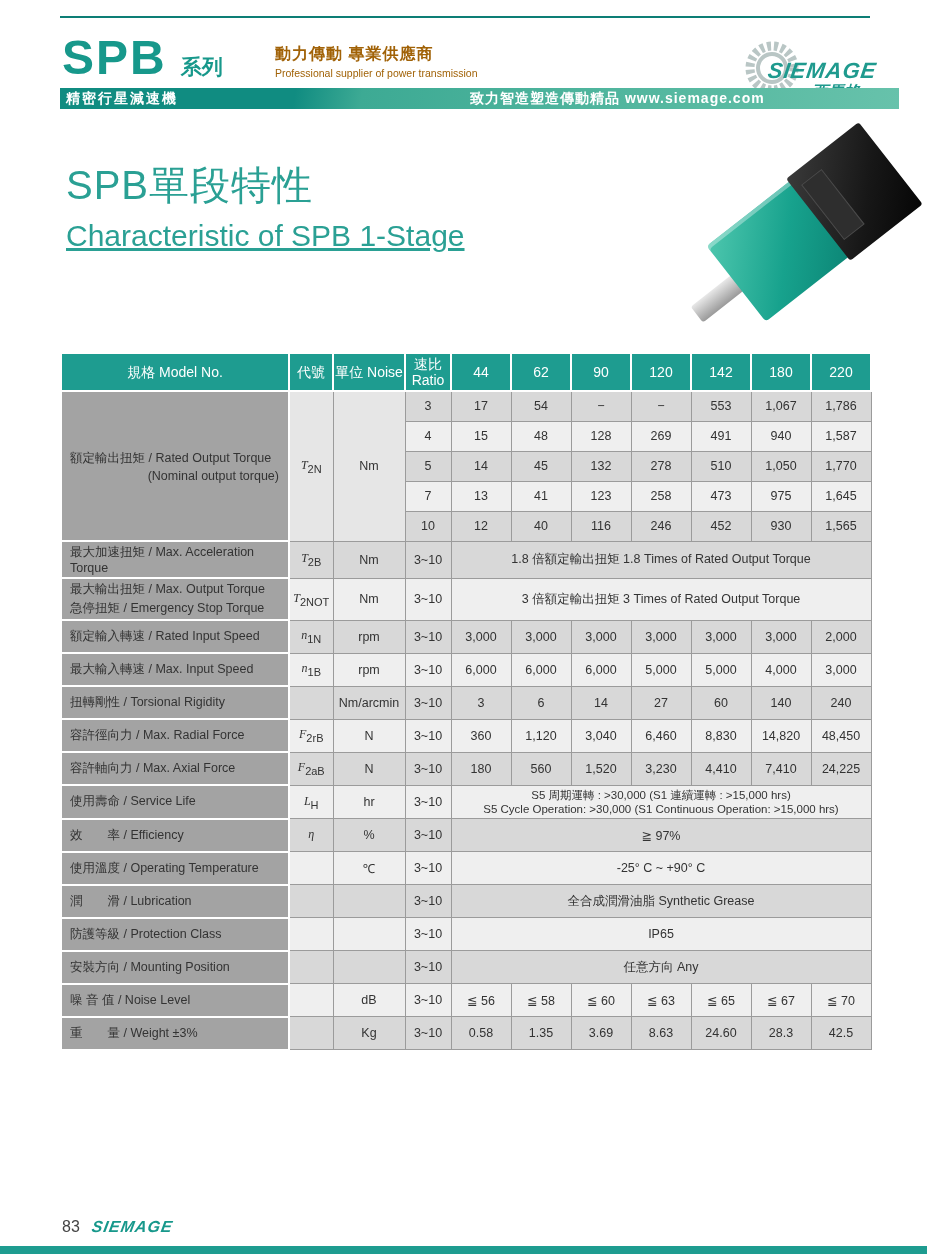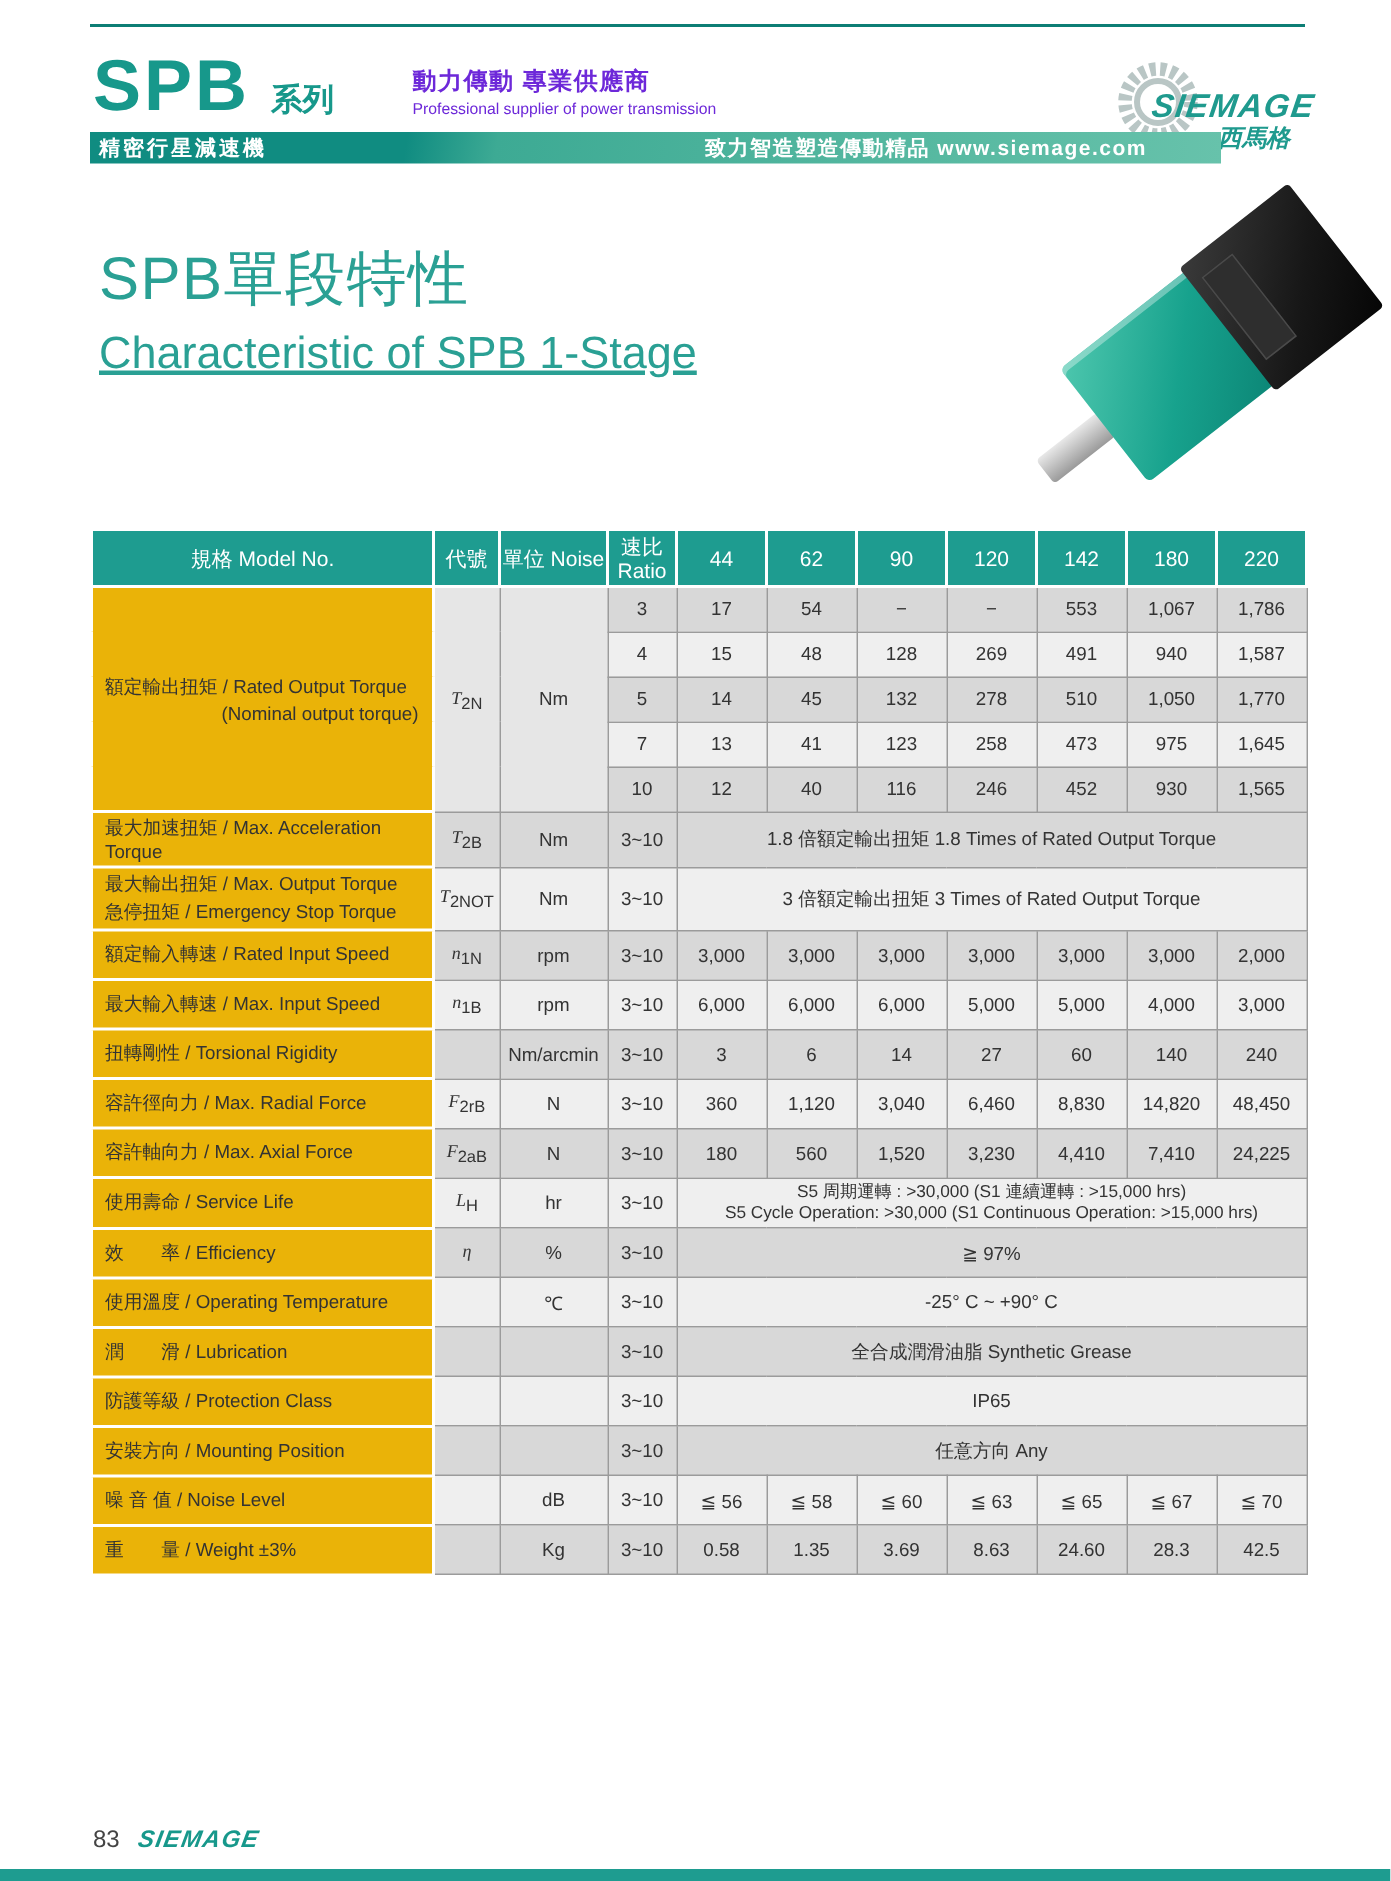"動力傳動 專業供應商" .tagline { color: #6d28d9 -> #a16207 }
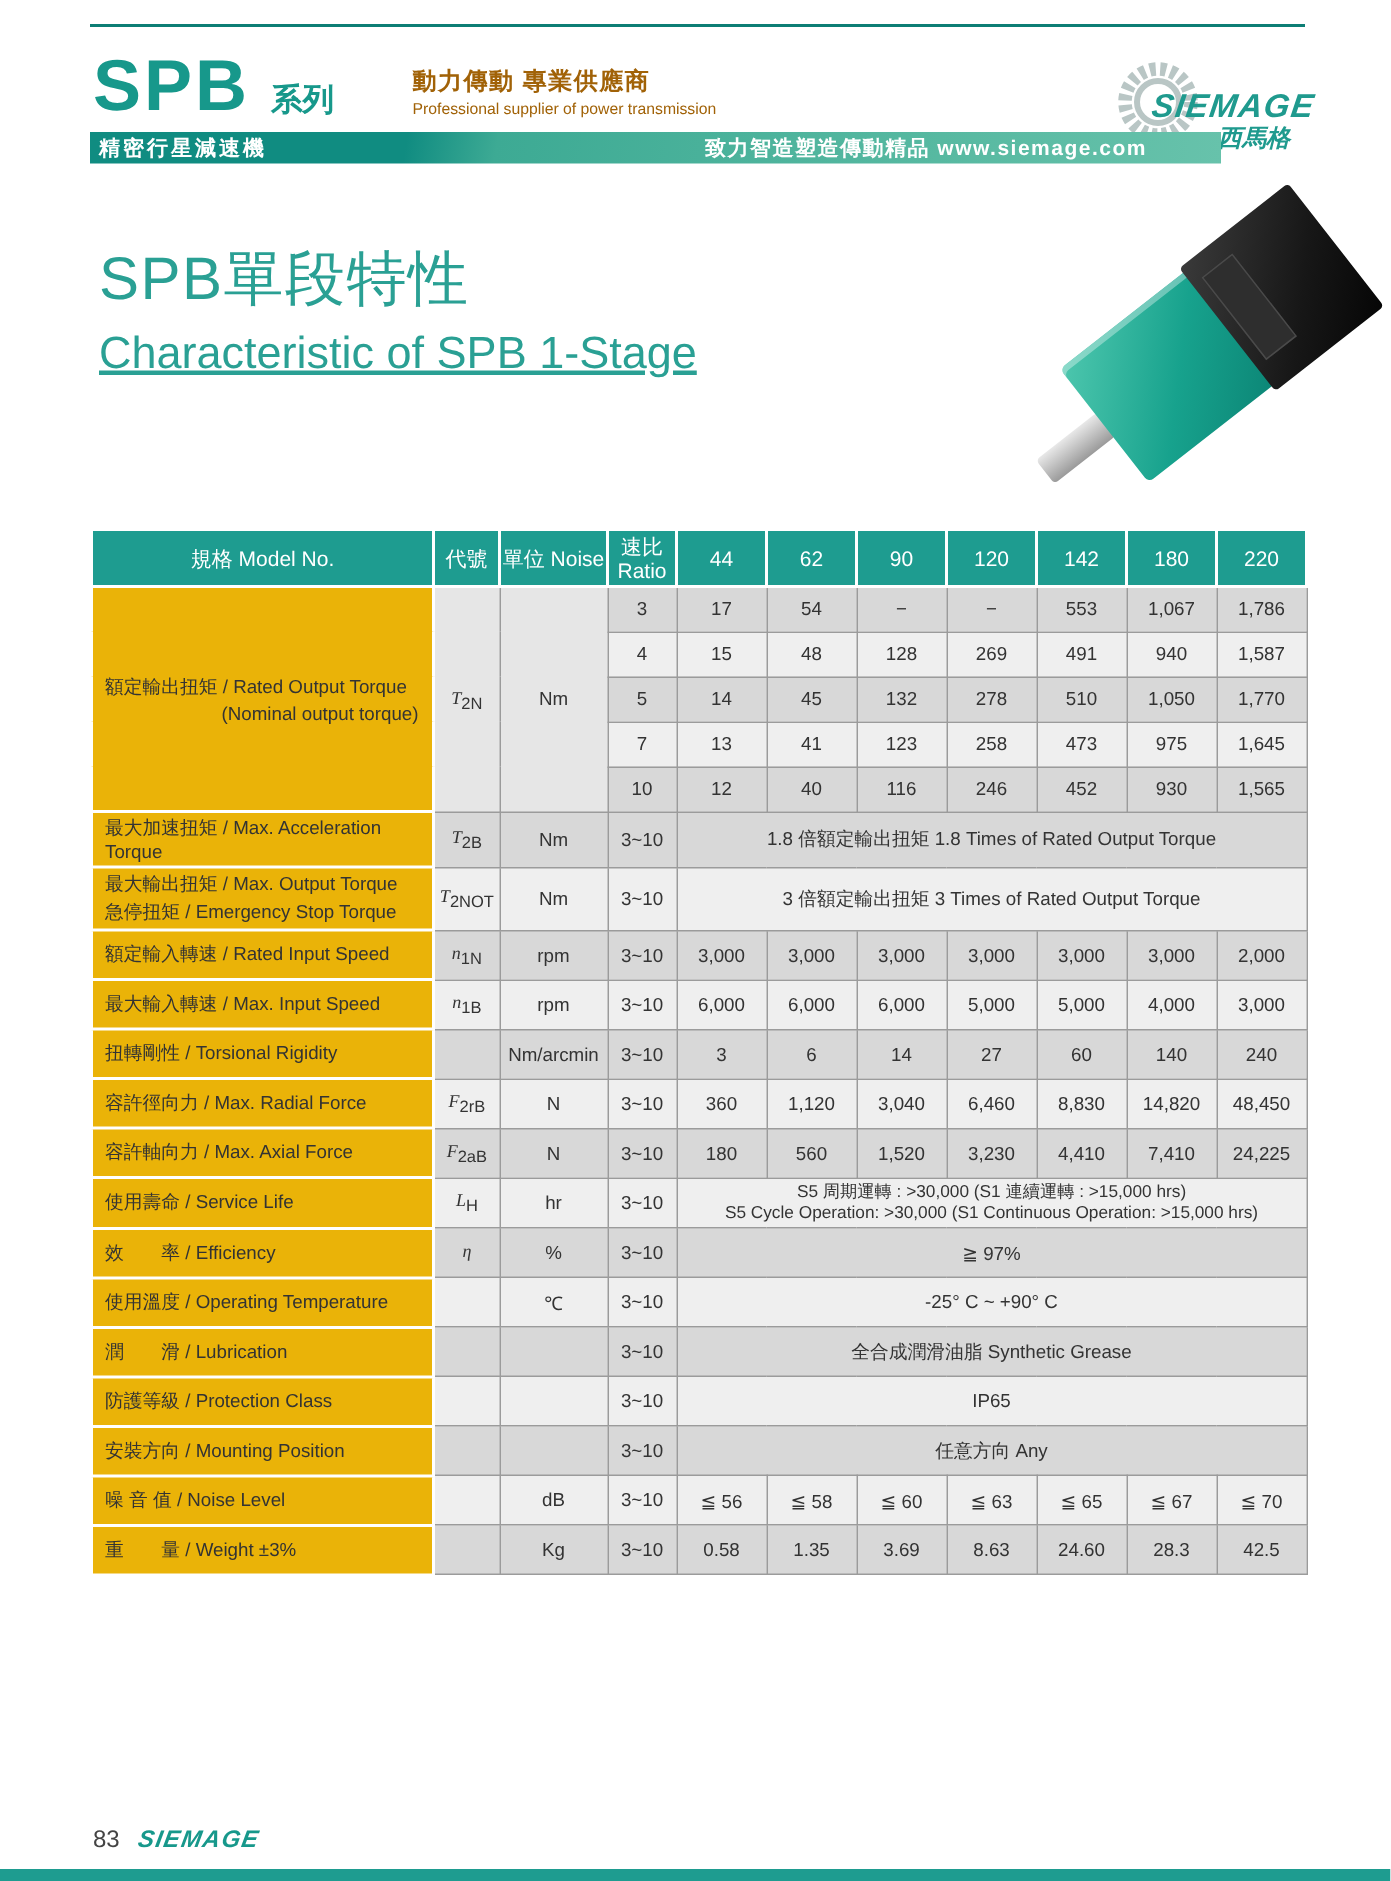"精密行星減速機" .banner { width: 754px -> 839px }
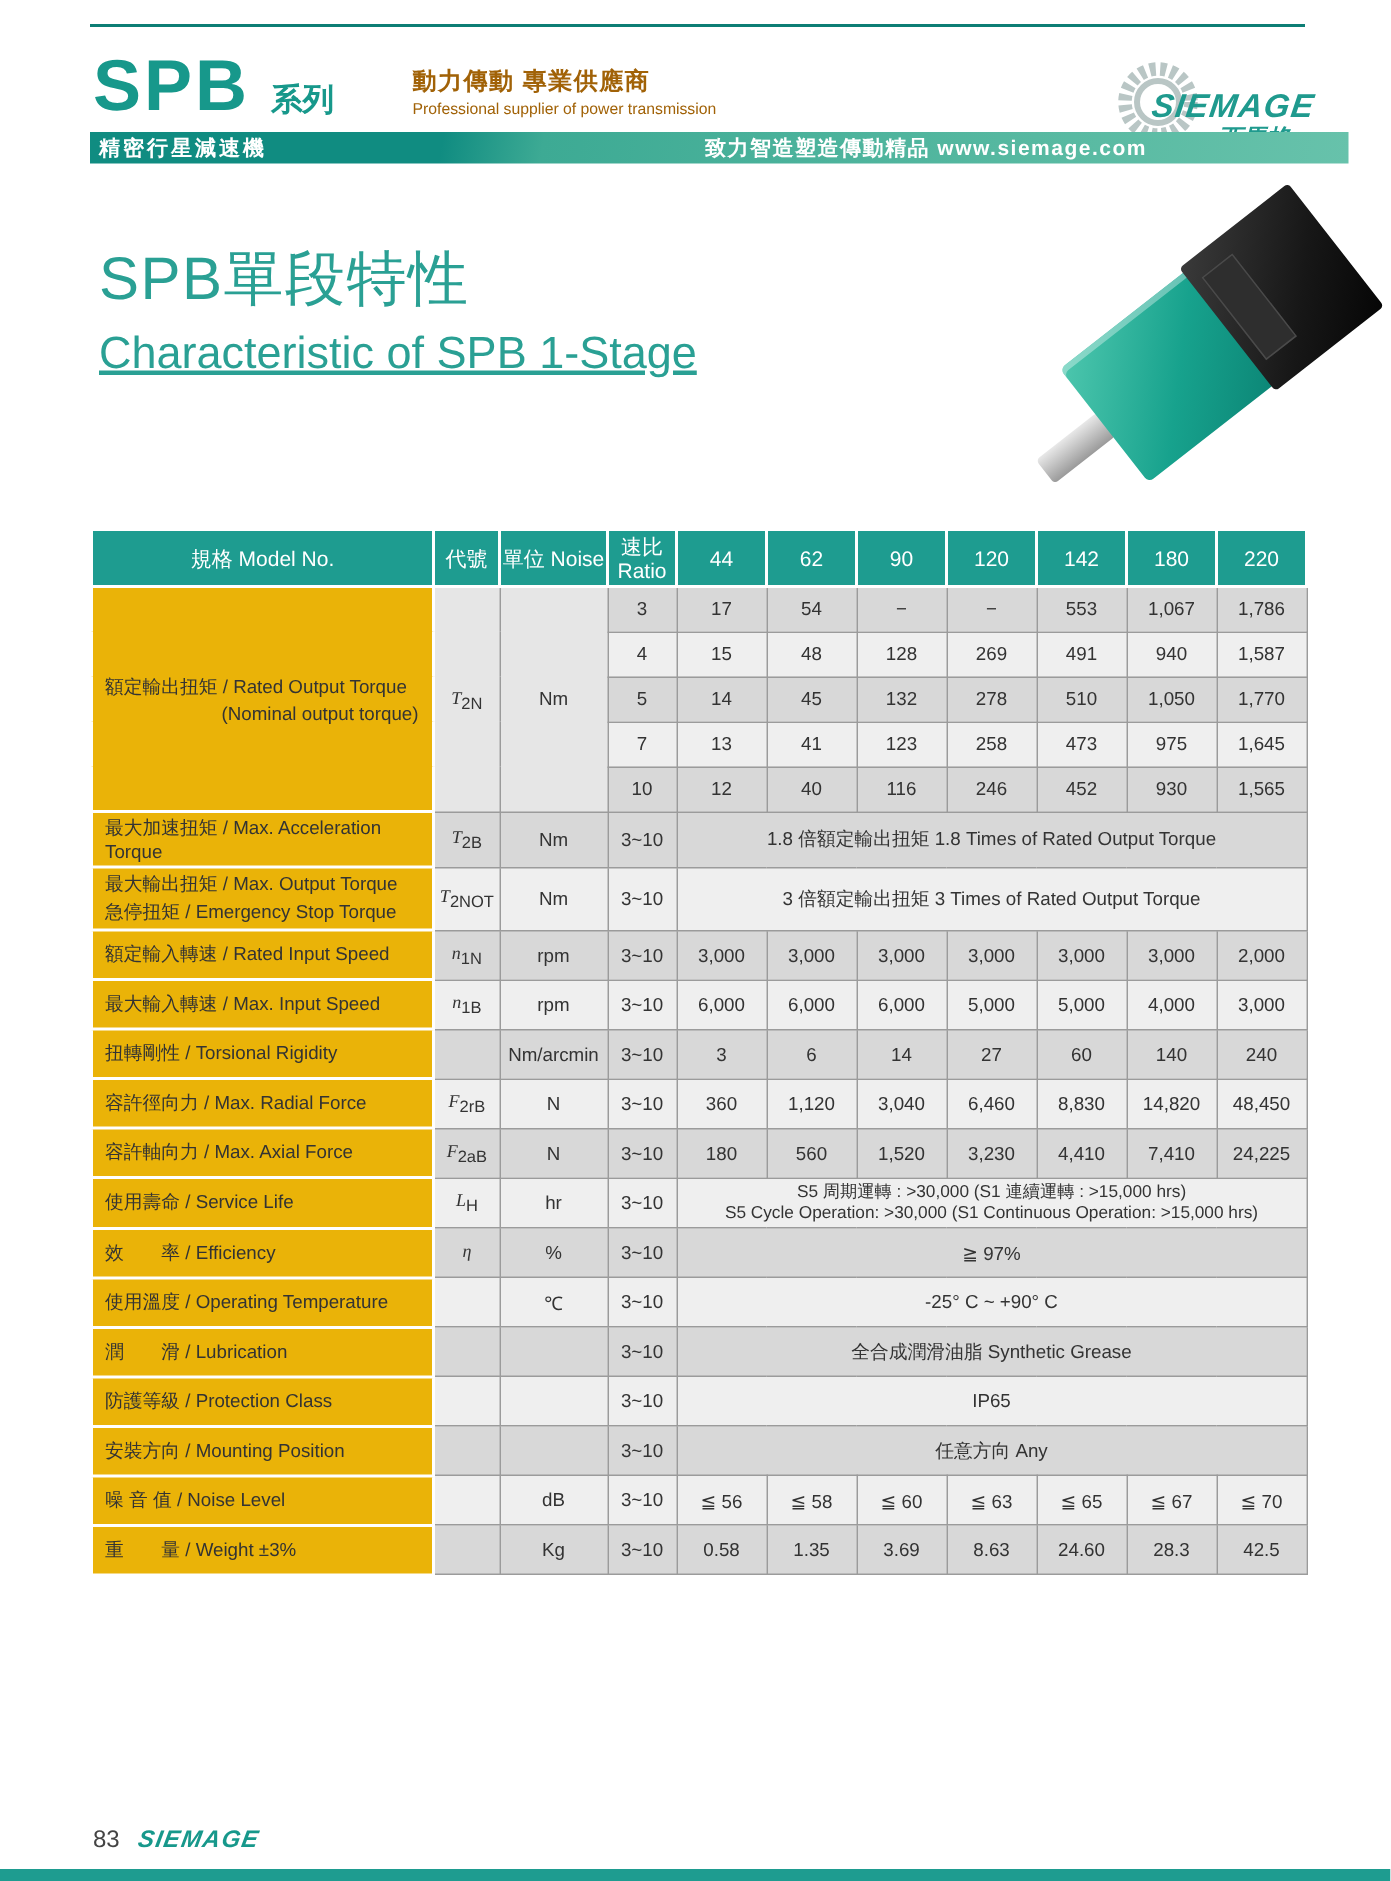"額定輸出扭矩 / Rated Output Torque" .spec-table td.lbl { background: #eab308 -> #a3a3a3 }
